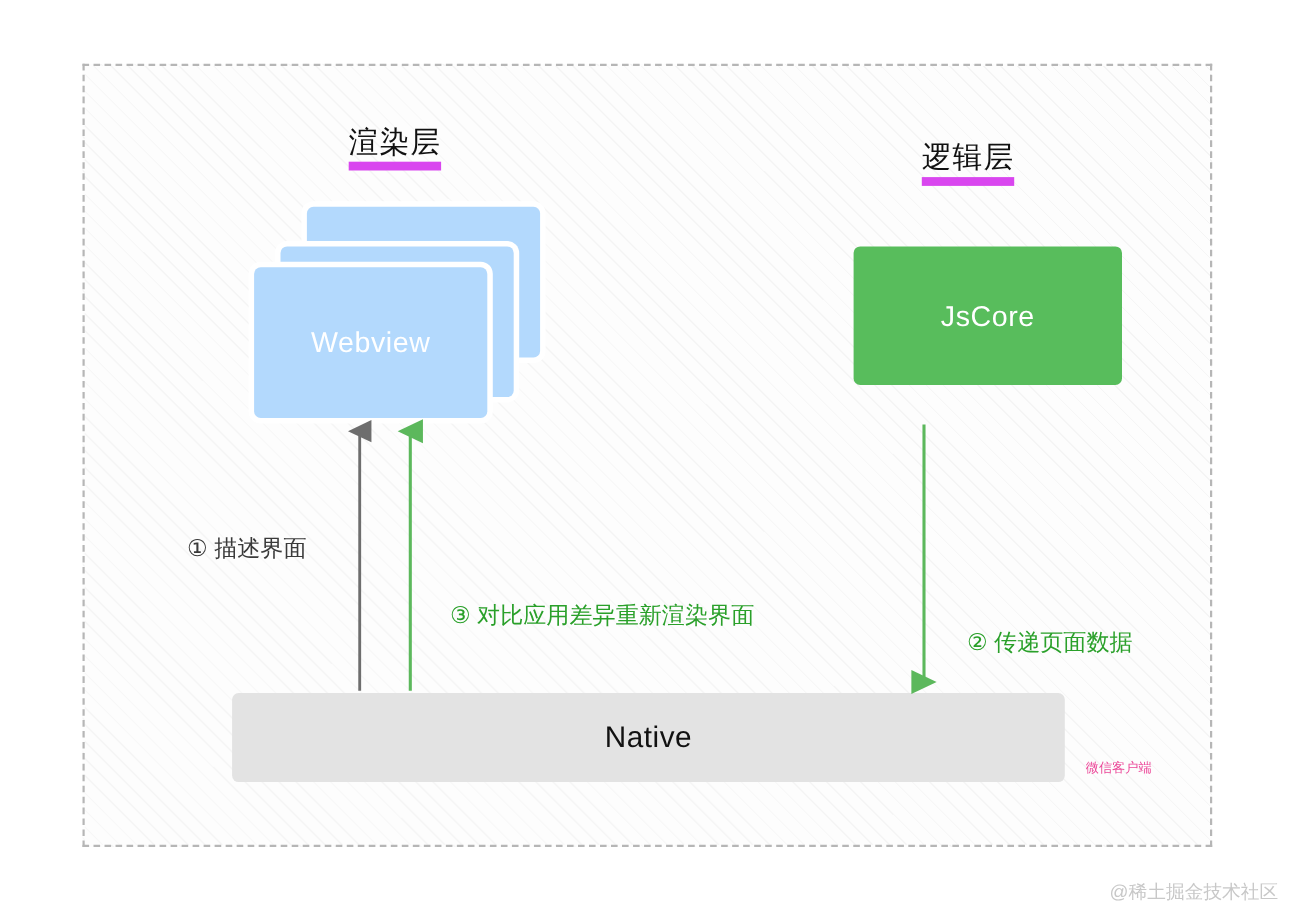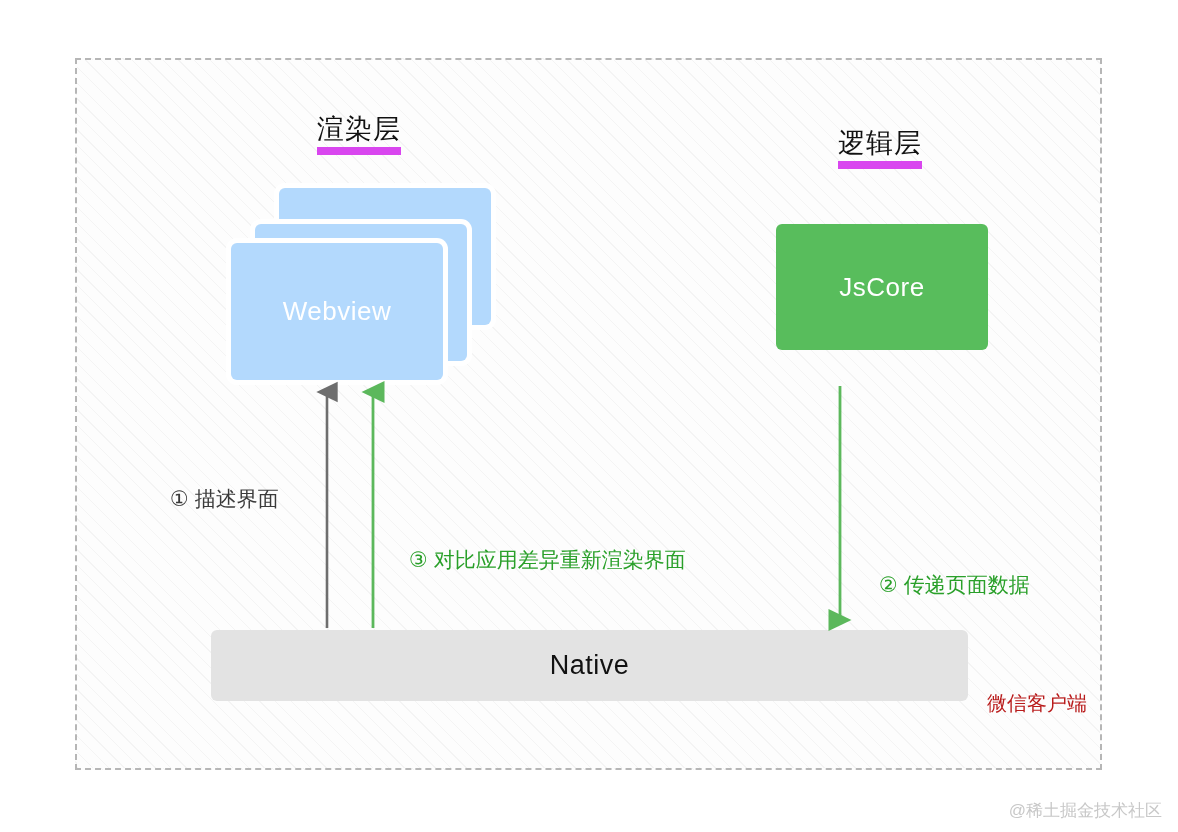"JsCore" .jscore-box { width: 212px -> 244px }
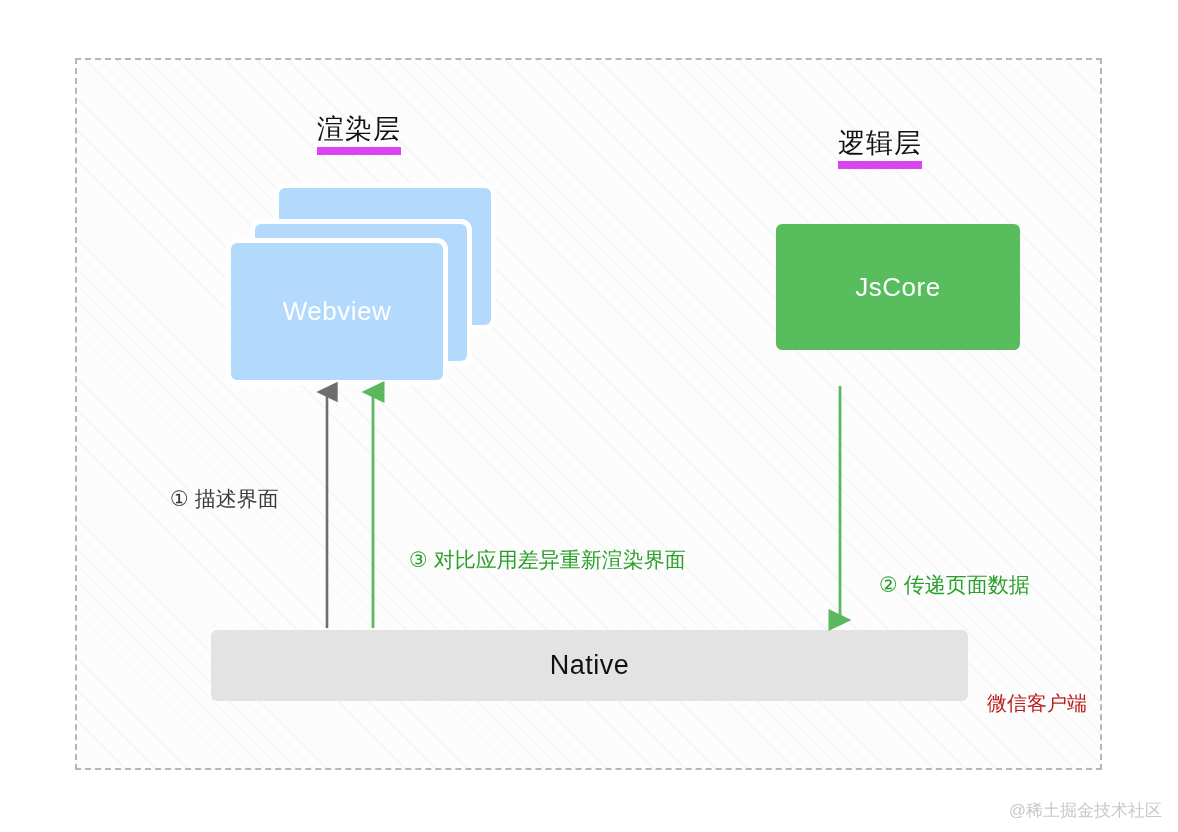"Native" .native-box { height: 71px -> 81px }
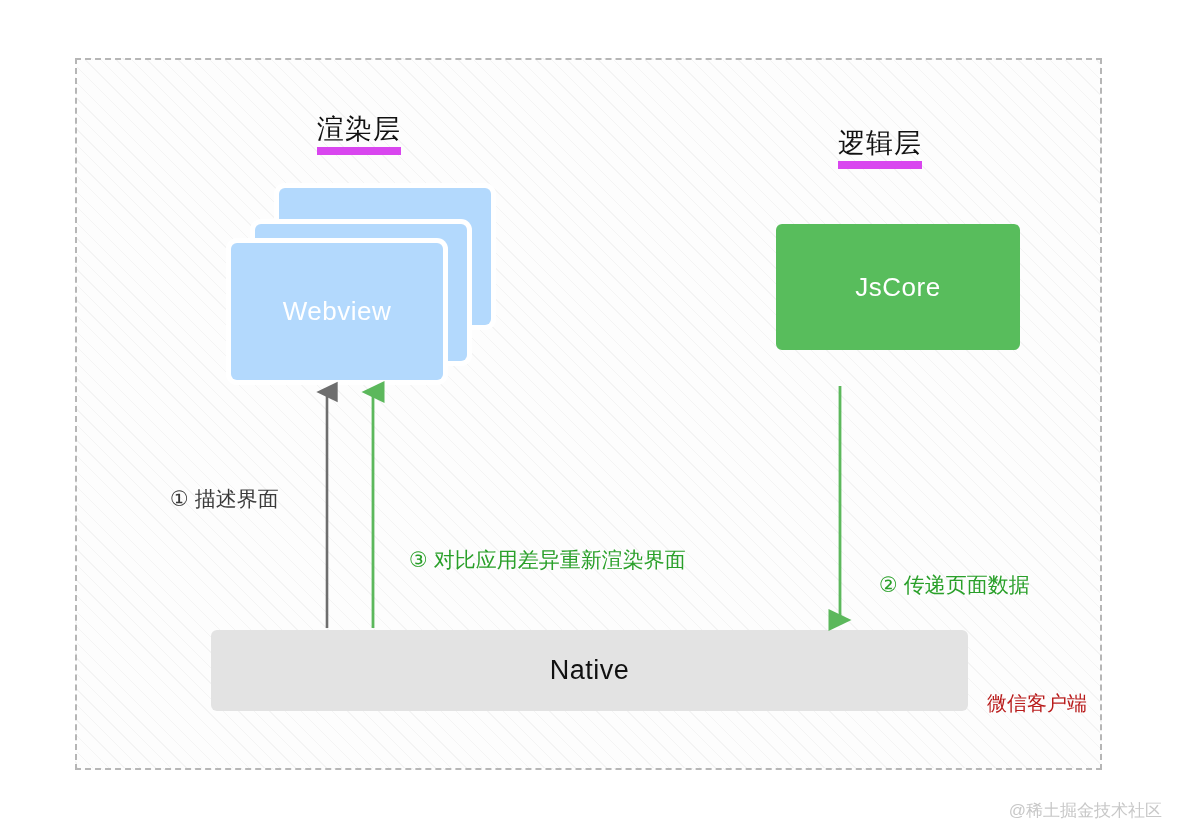"微信客户端" .client-label { color: #b91c1c -> #ec4899; font-size: 20px -> 12px }
